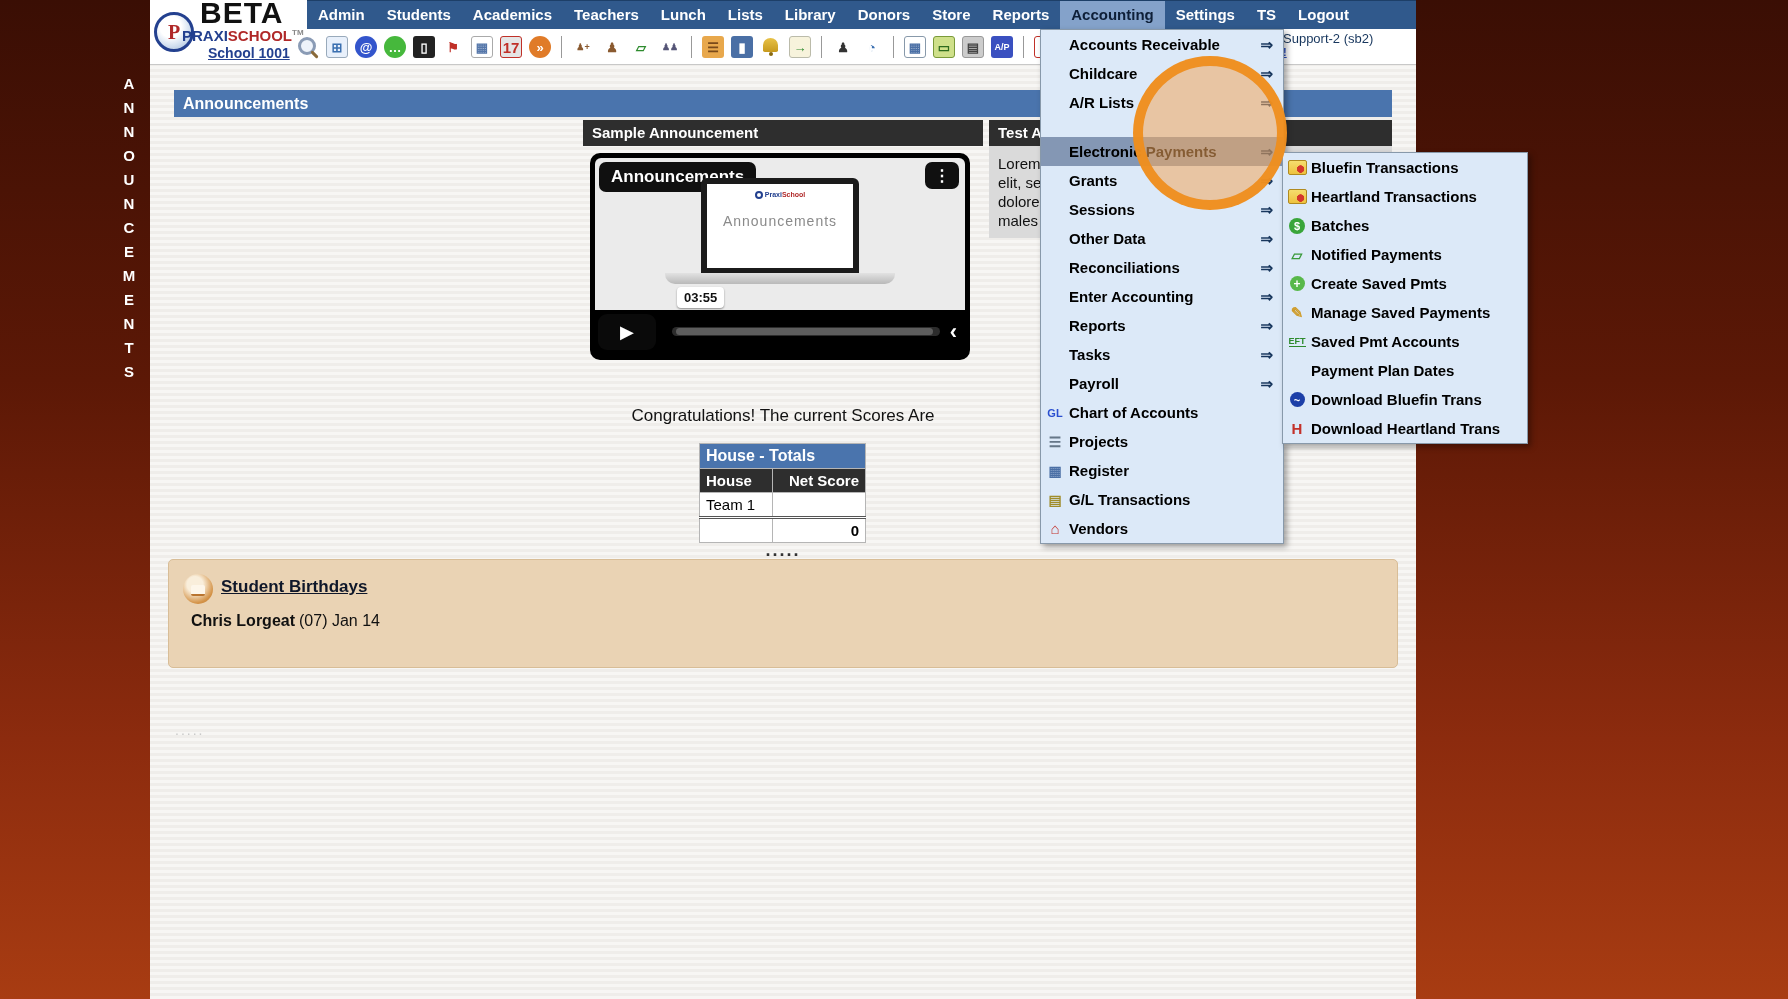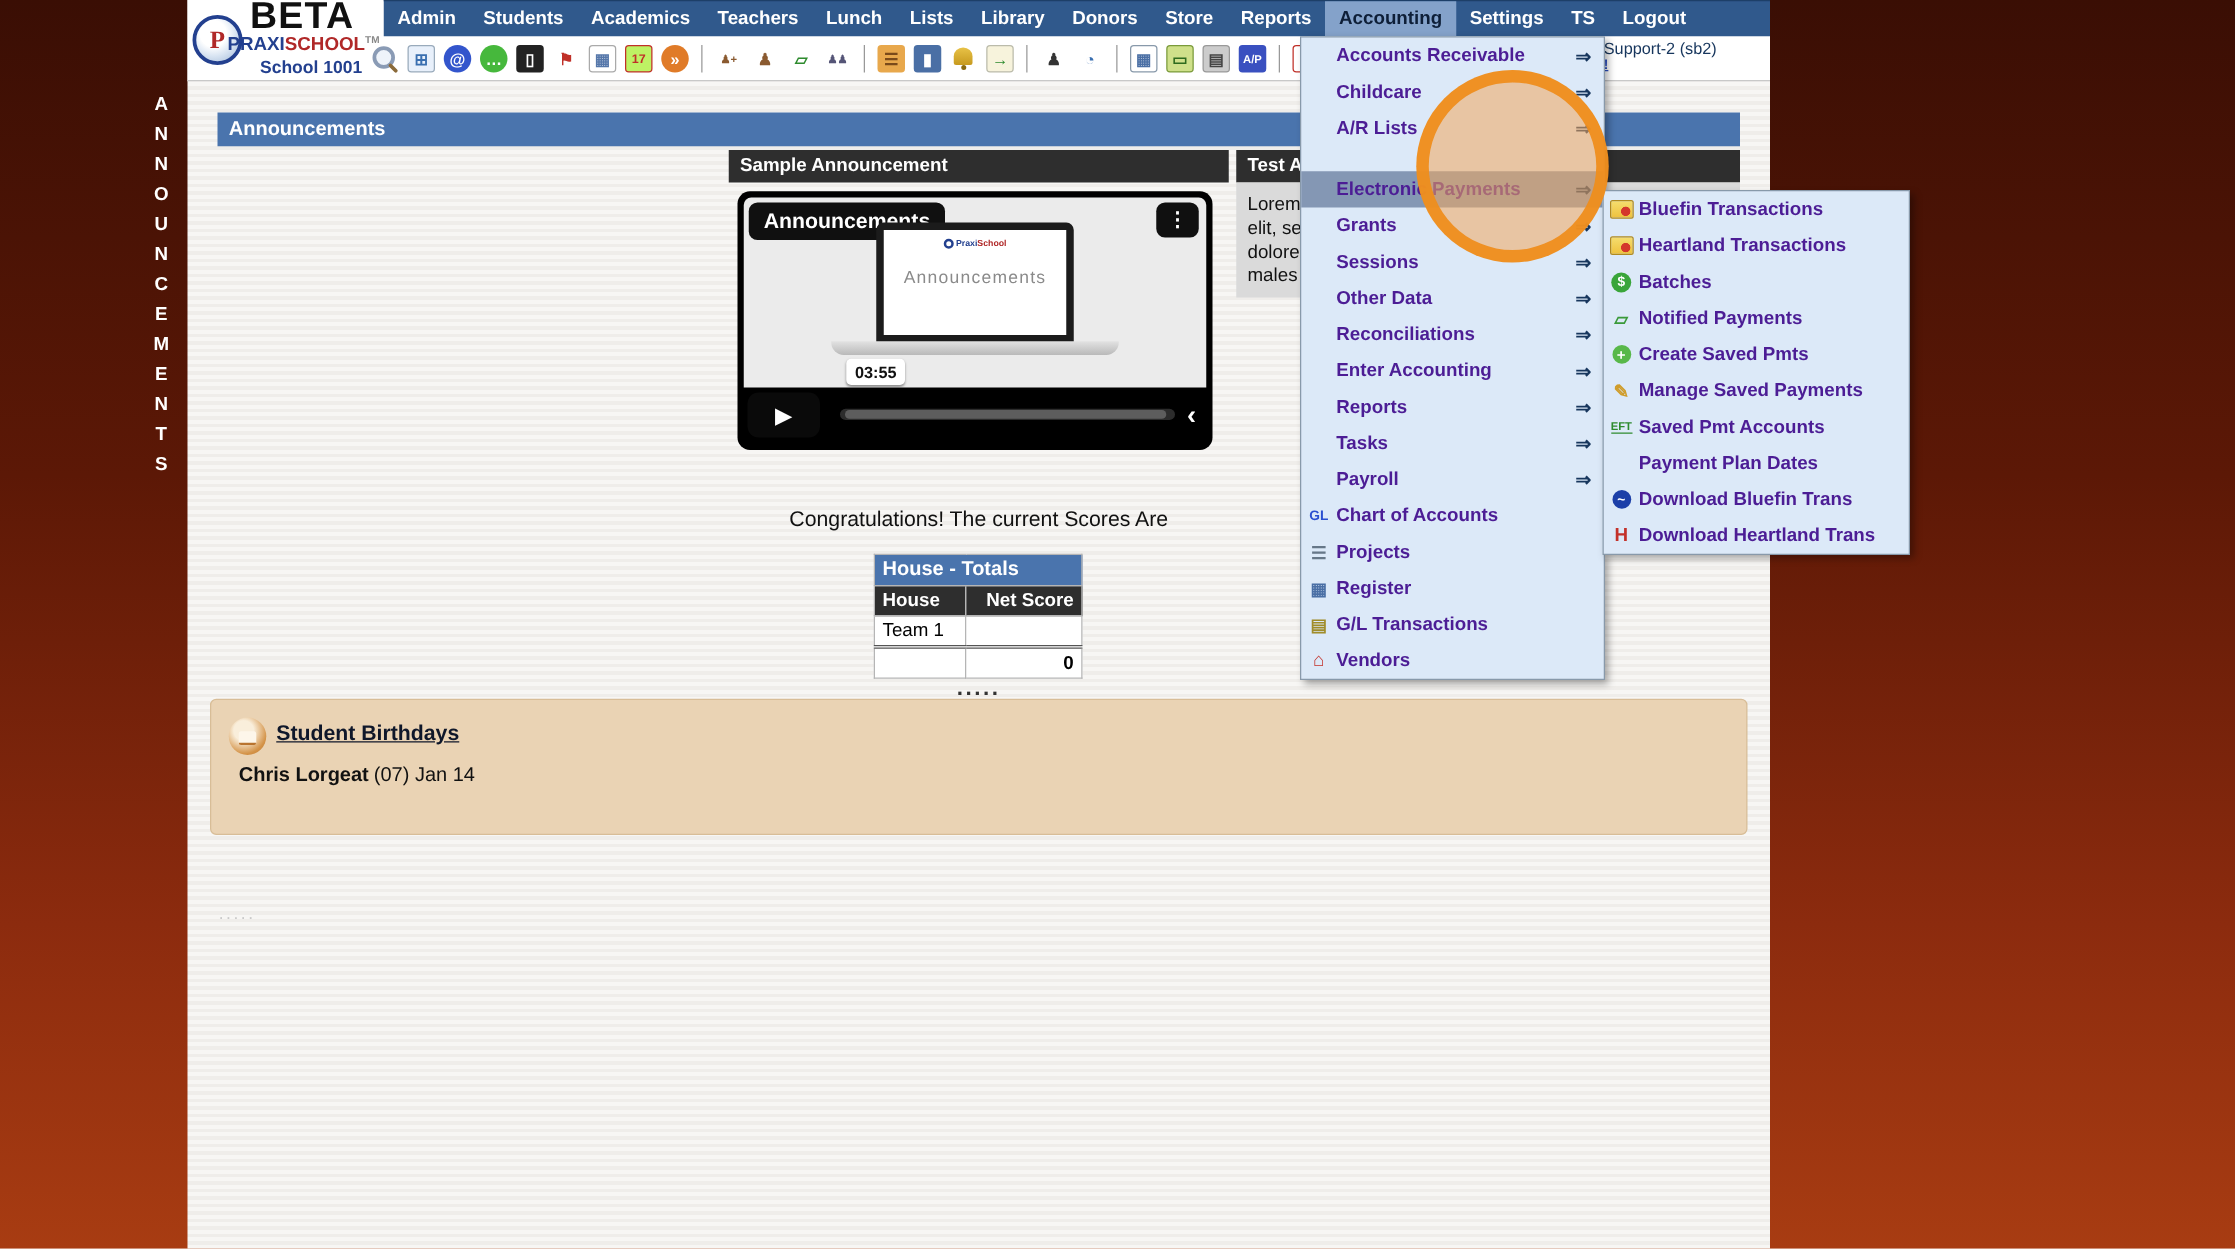"School 1001" .logo-school { text-decoration: none -> underline }
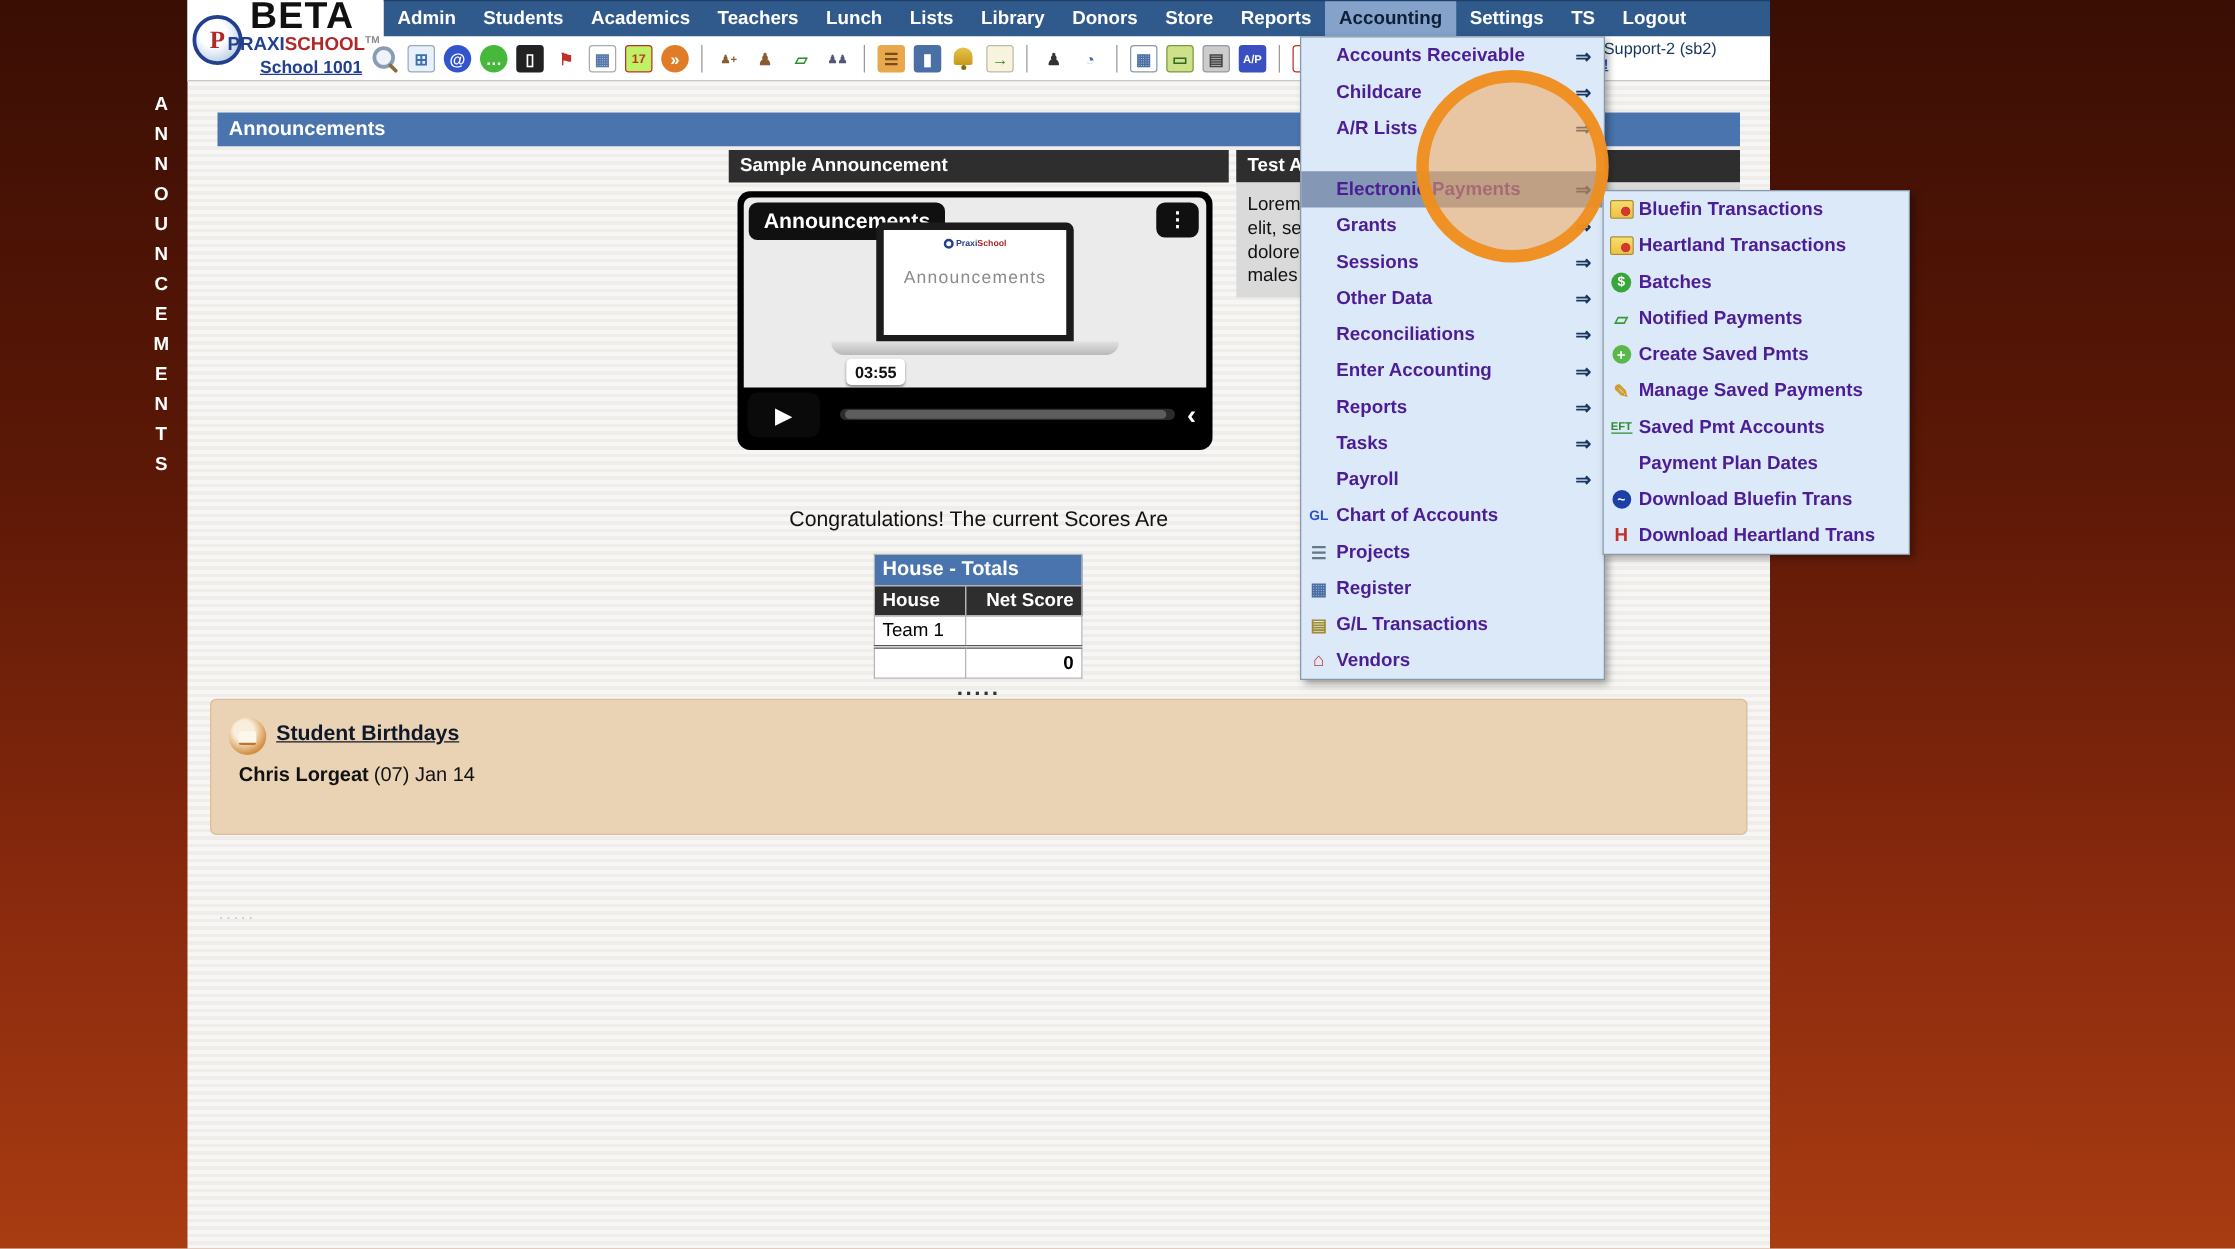"17" span.ticon { background: #bef264 -> #e5e5e5; font-size: 10px -> 15px }
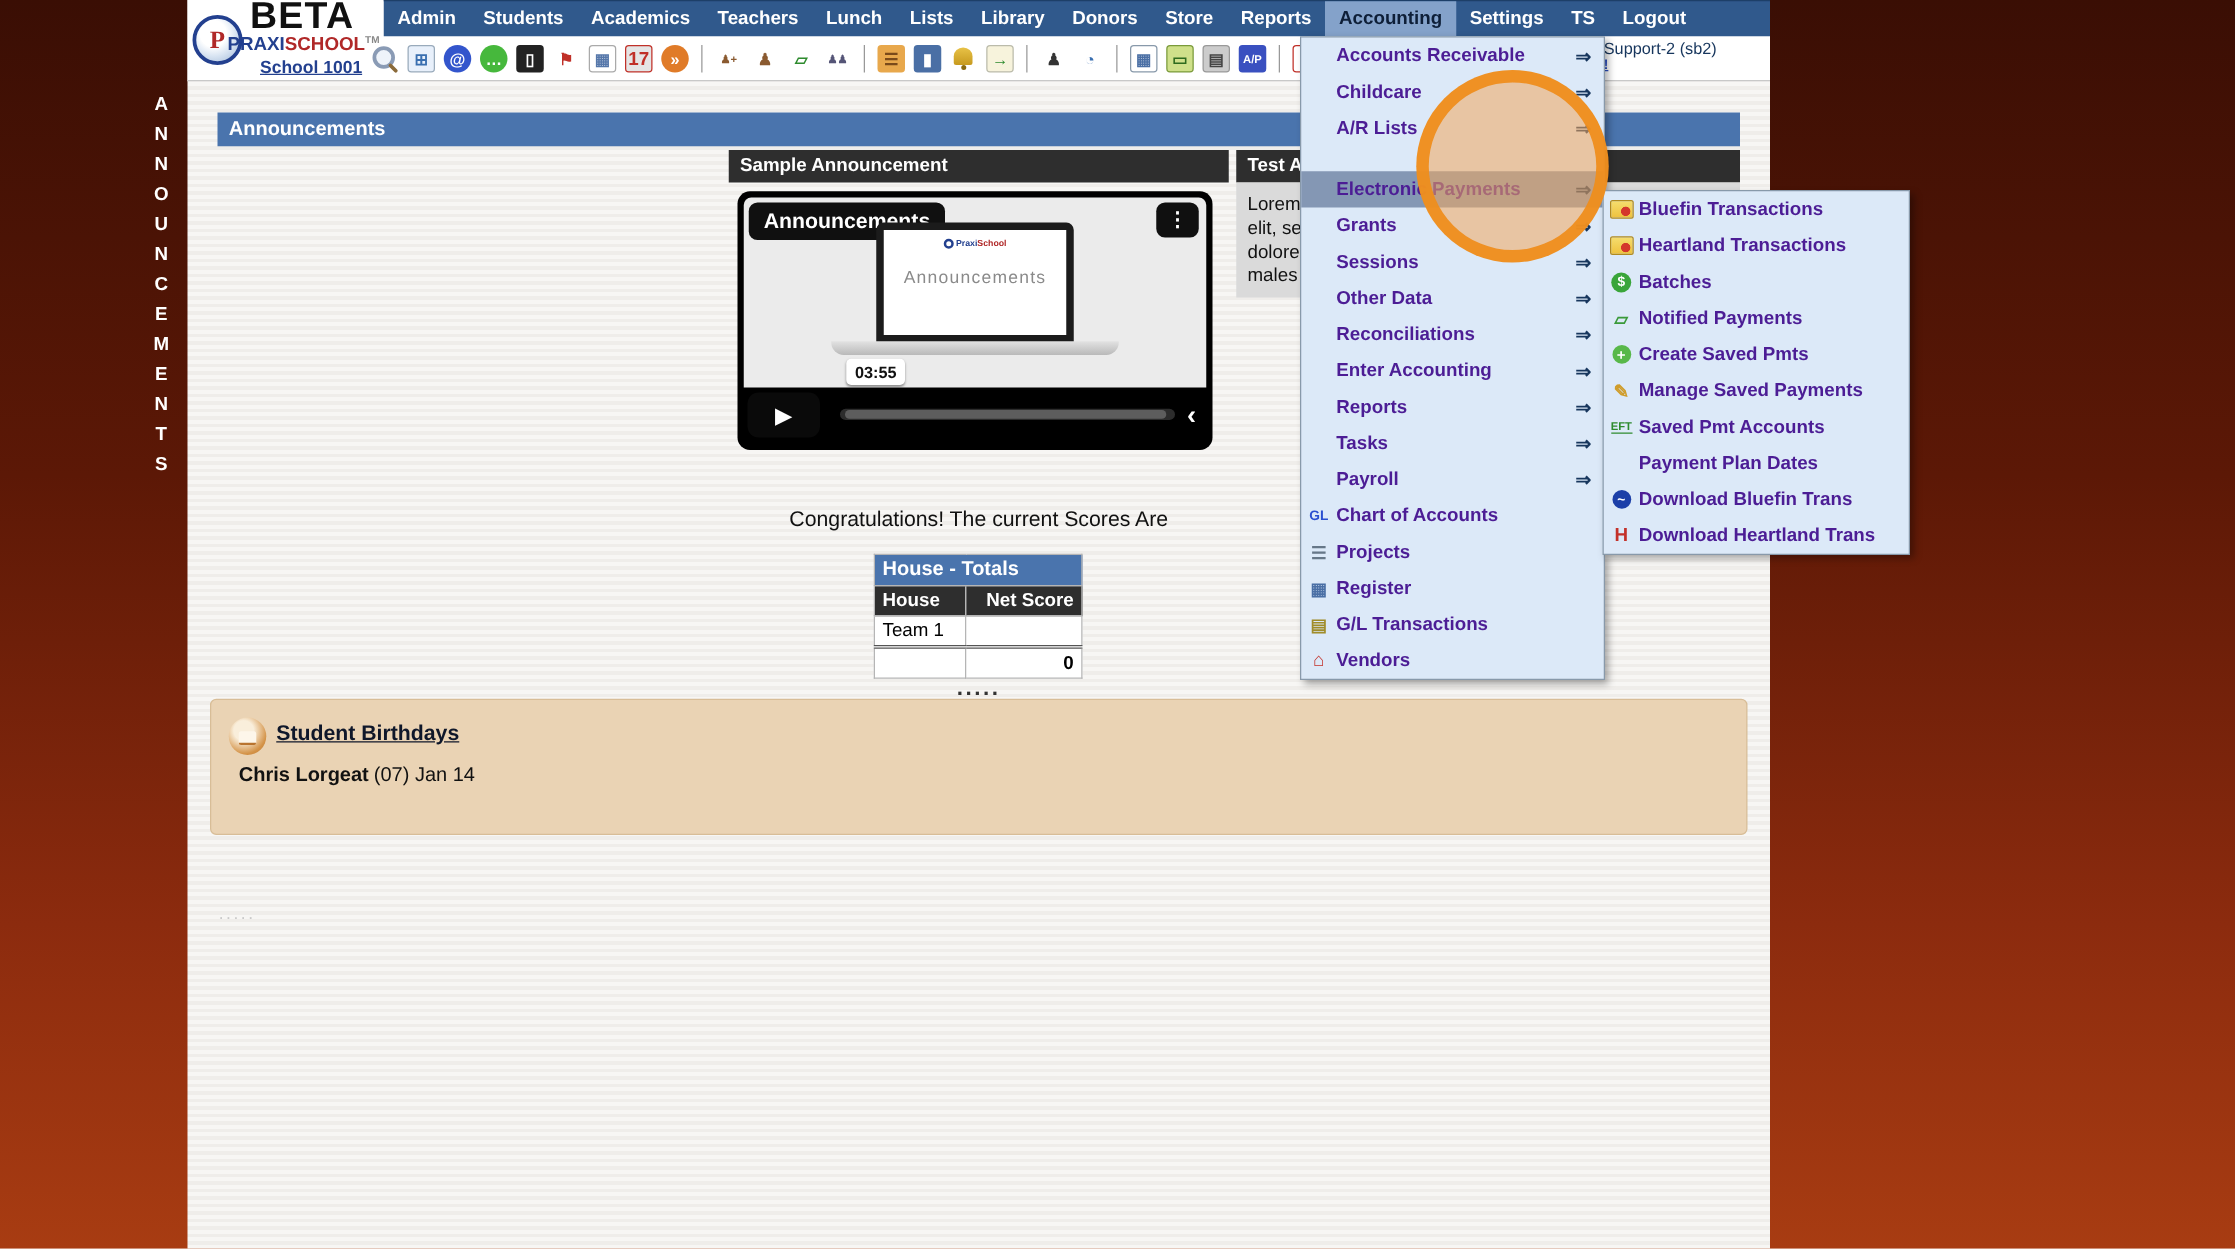"Accounts Receivable" .mlbl { color: #4c1d95 -> #000000 }
